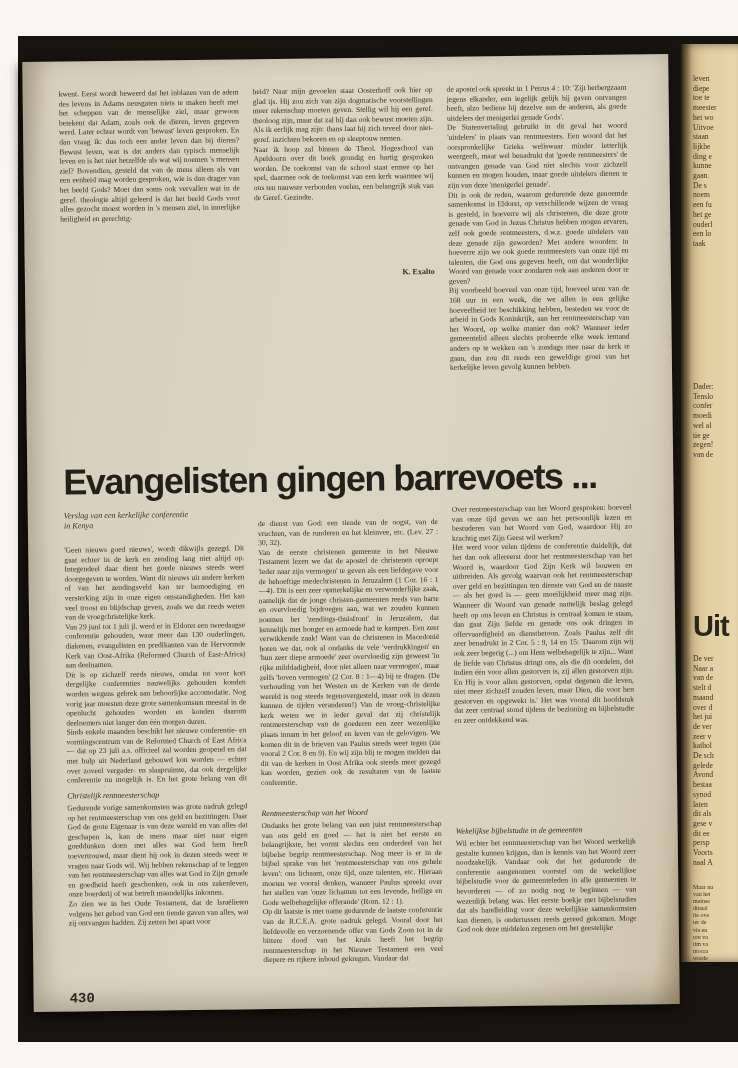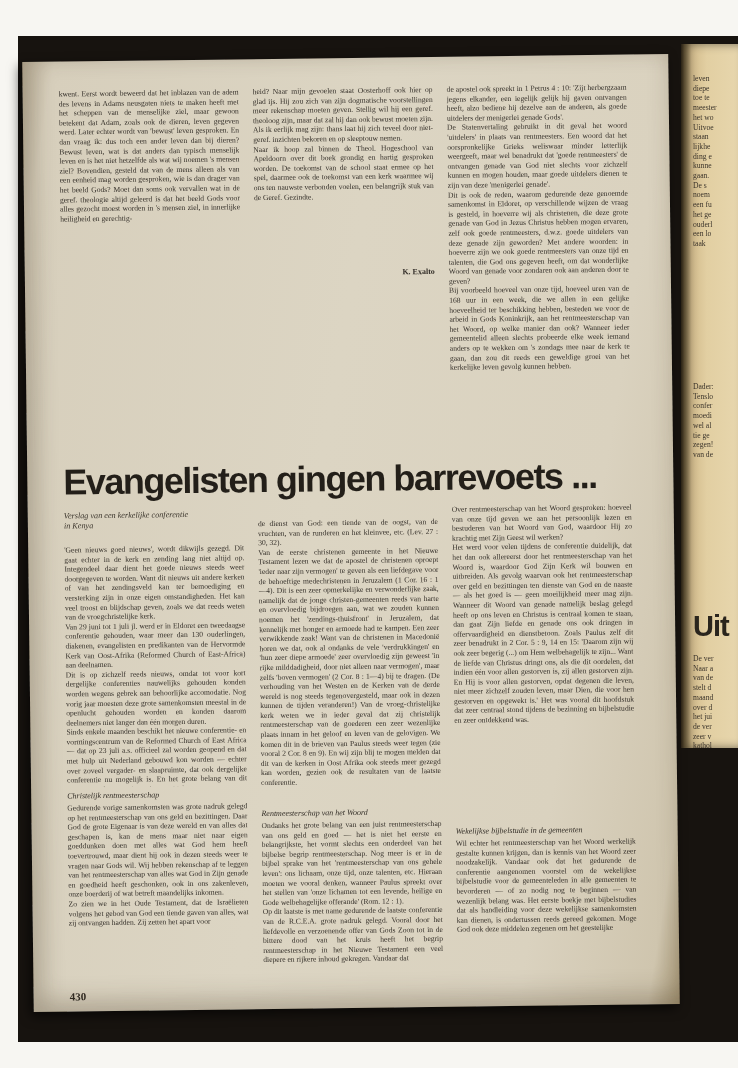"leven" .next-page { height: 704px -> 918px }
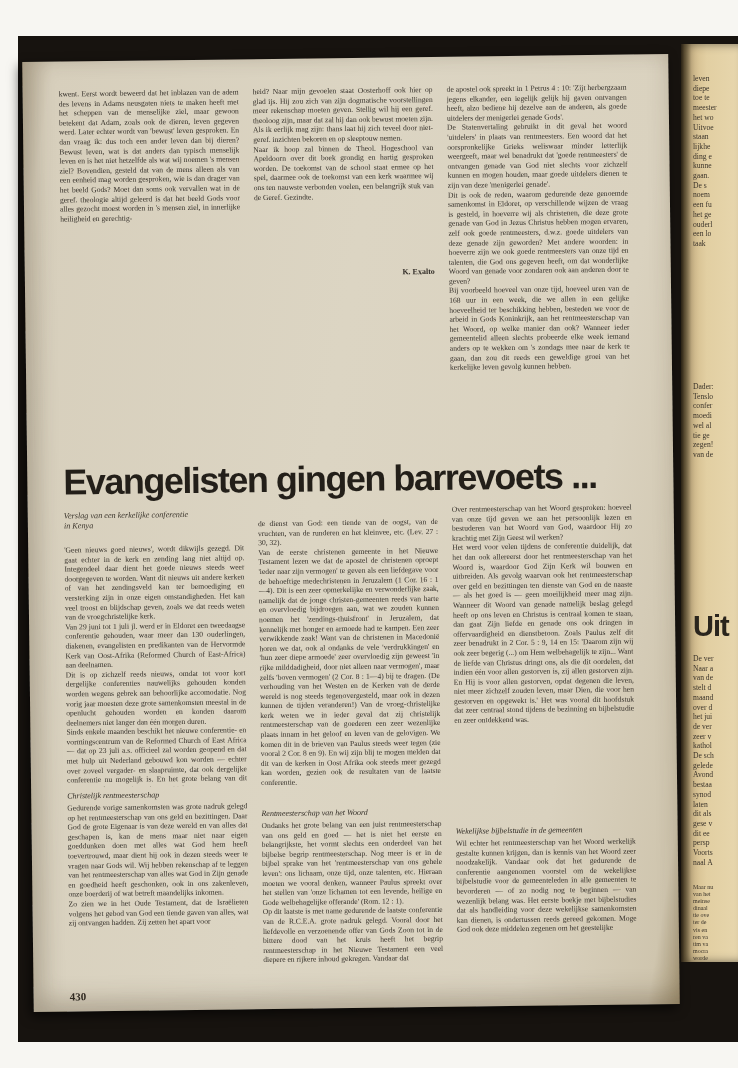"430" #page-number { font-family: Liberation Serif, serif -> Liberation Mono, monospace; font-size: 11px -> 14px }
